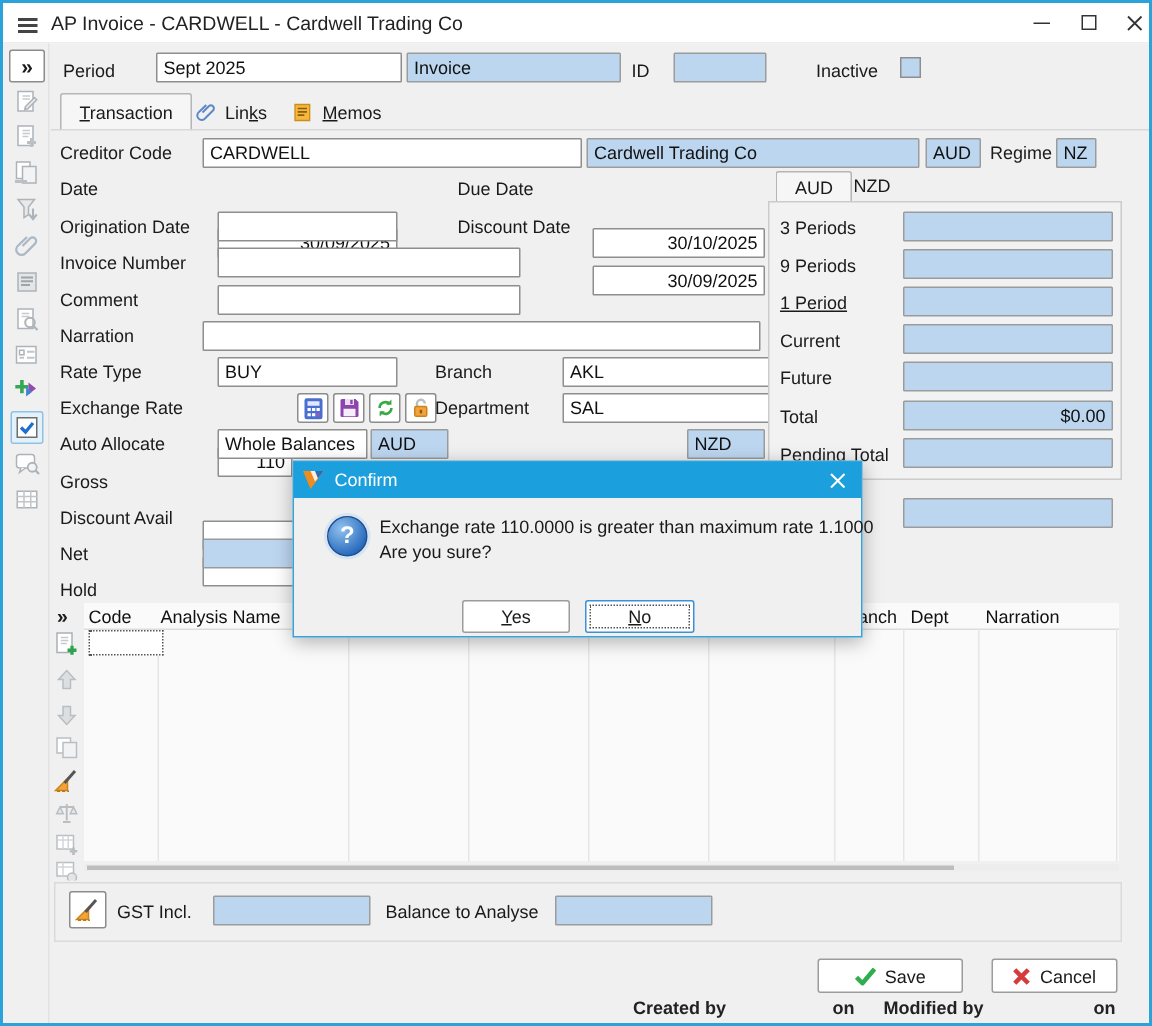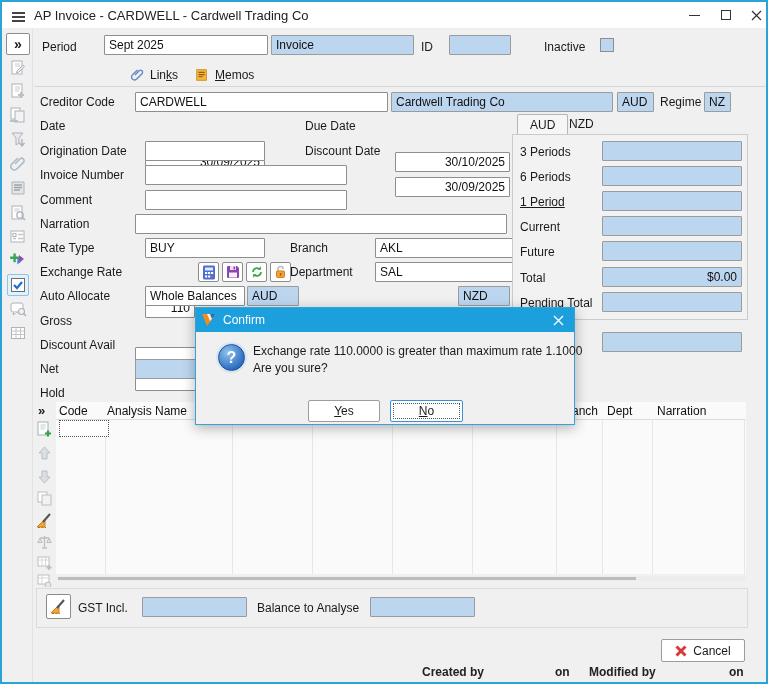"Transaction" div.tab-active { html: none -> <div> <span><u>T</u>ransaction</span> </div> }
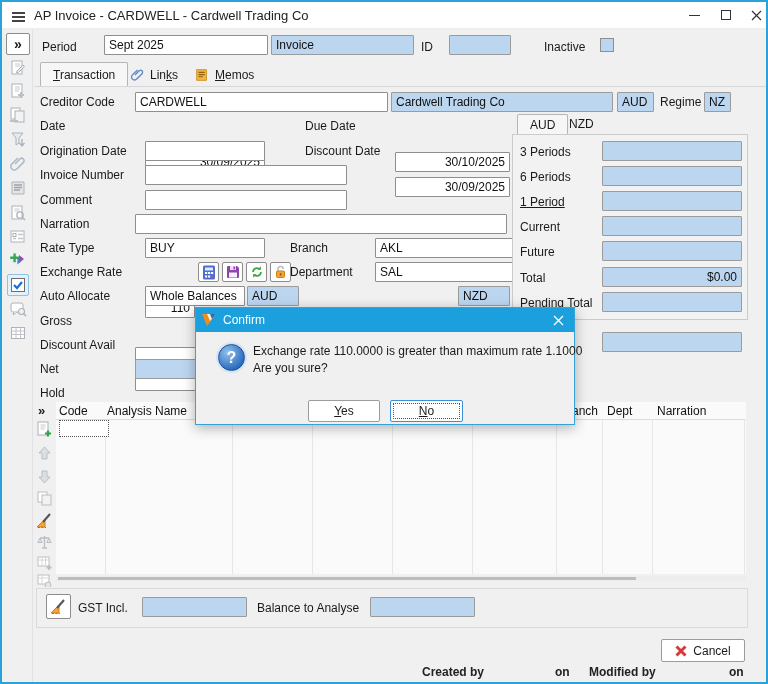"6 Periods" div.lbl { text: 6 -> 9 }
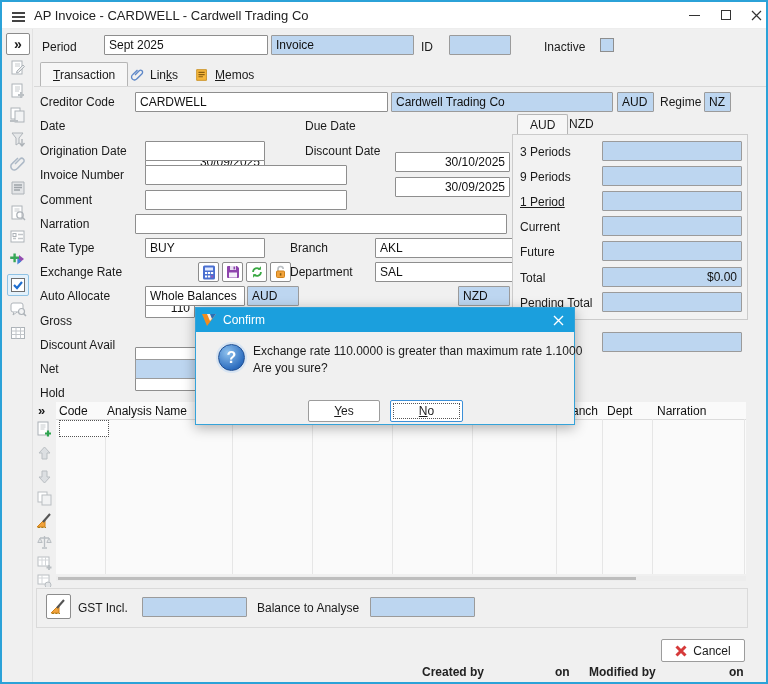"Save" div.cmd-btn { html: none -> <div> <svg> <path></path> </svg> <span>Save</span> </div> }
